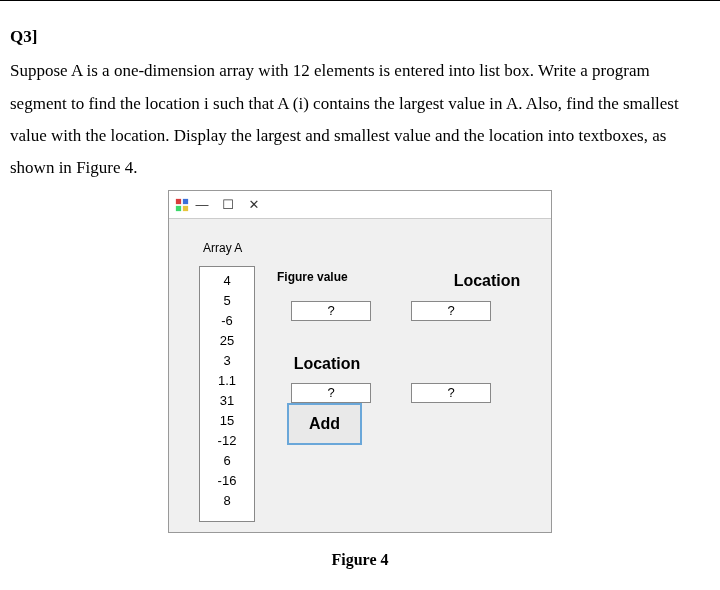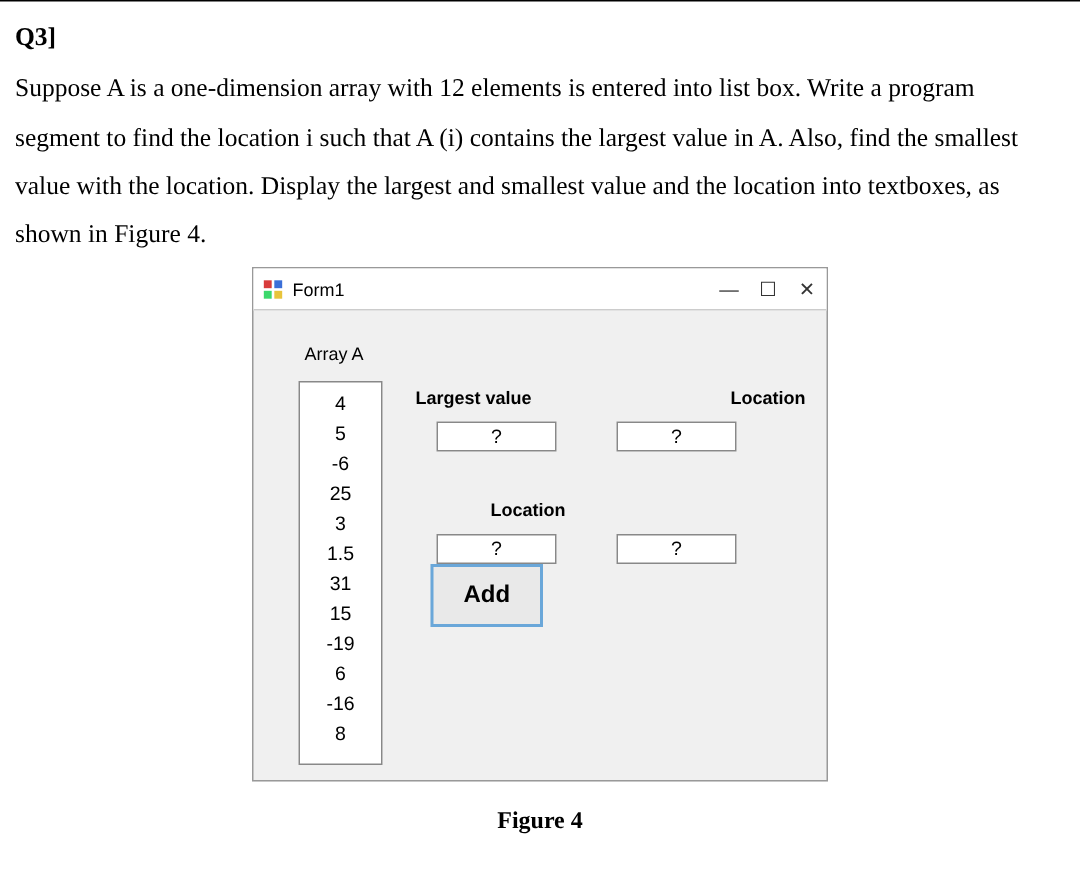"Q3]" .page { padding: 8px 10px 10px 10px -> 20px 10px 10px 10px }
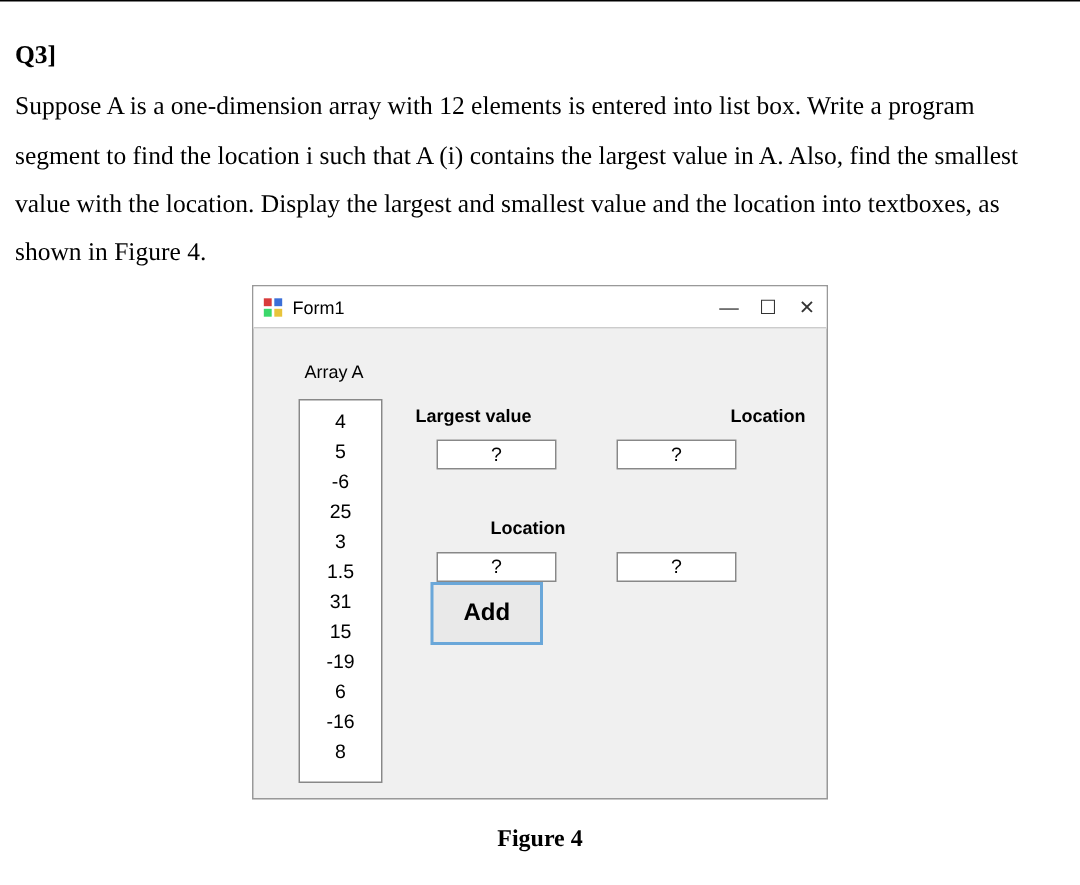"Form1" span.titletext { html: <span>Form1</span> -> none }
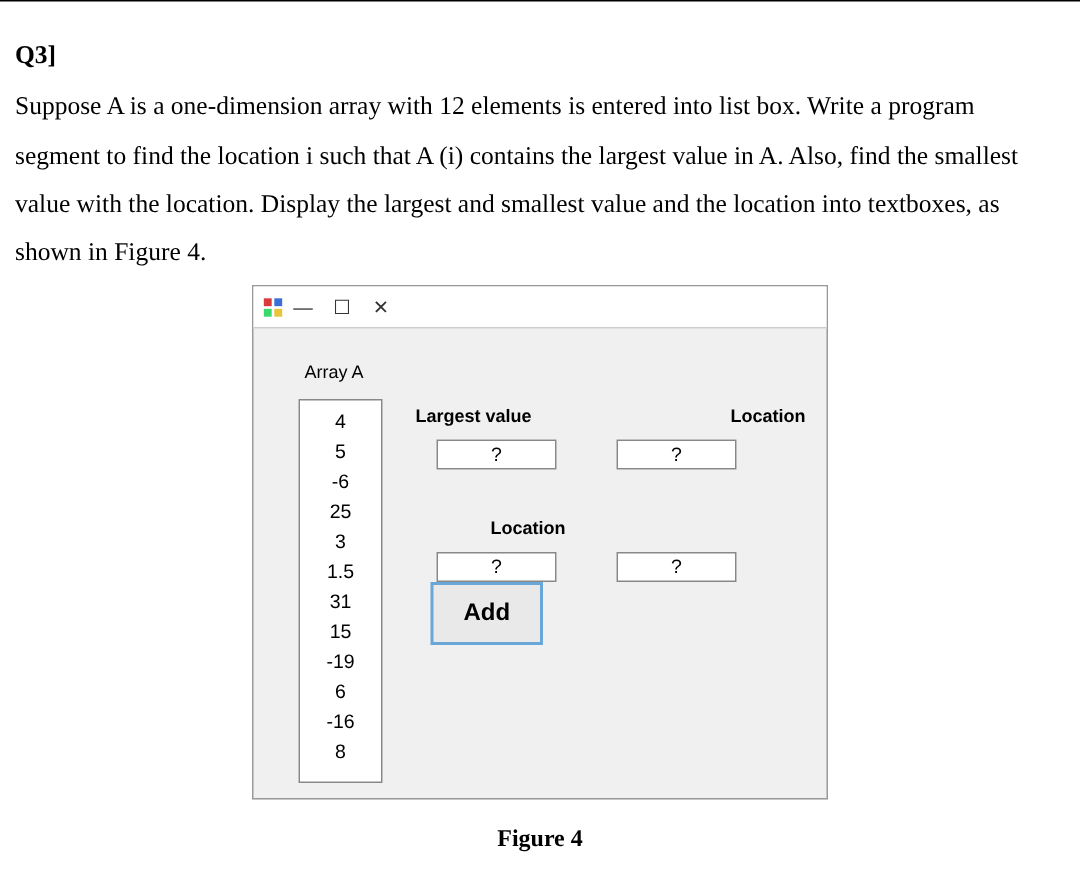"Largest value" div.lbl { text: Largest -> Figure }
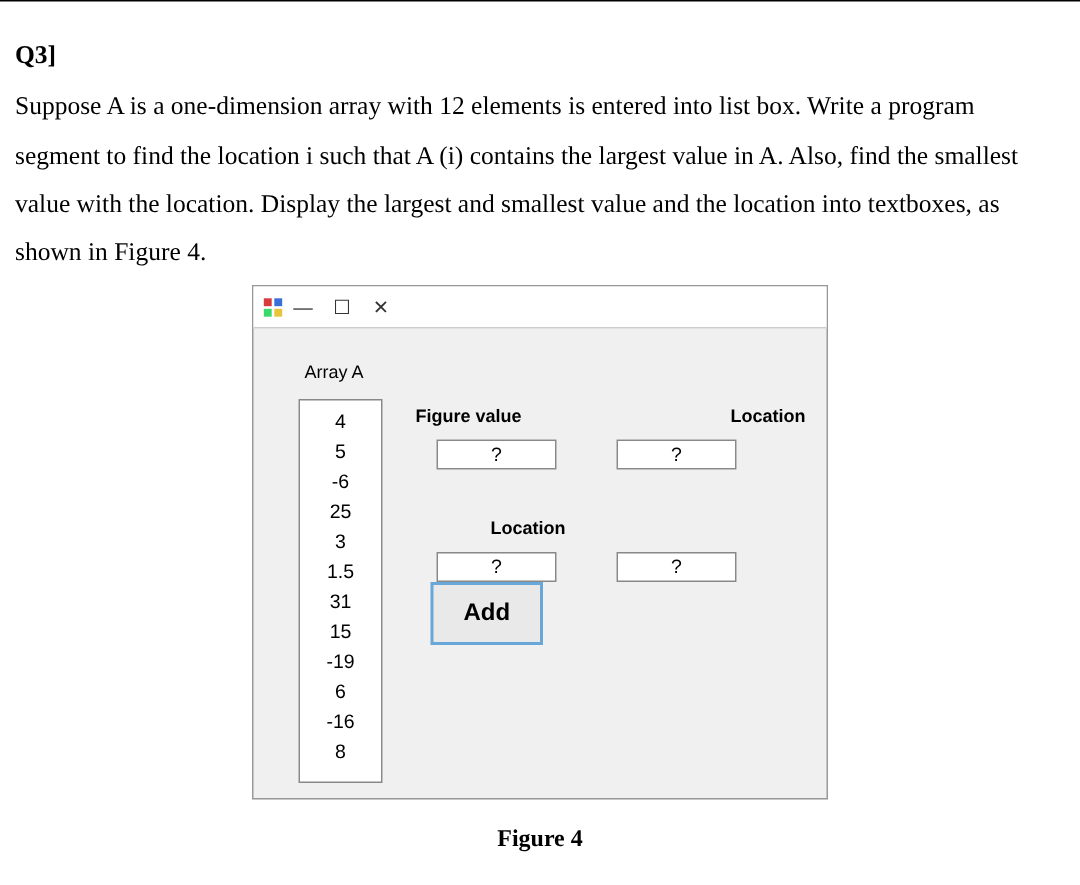"Location" .lbl2 { font-size: 12px -> 16px; text-align: right -> center }
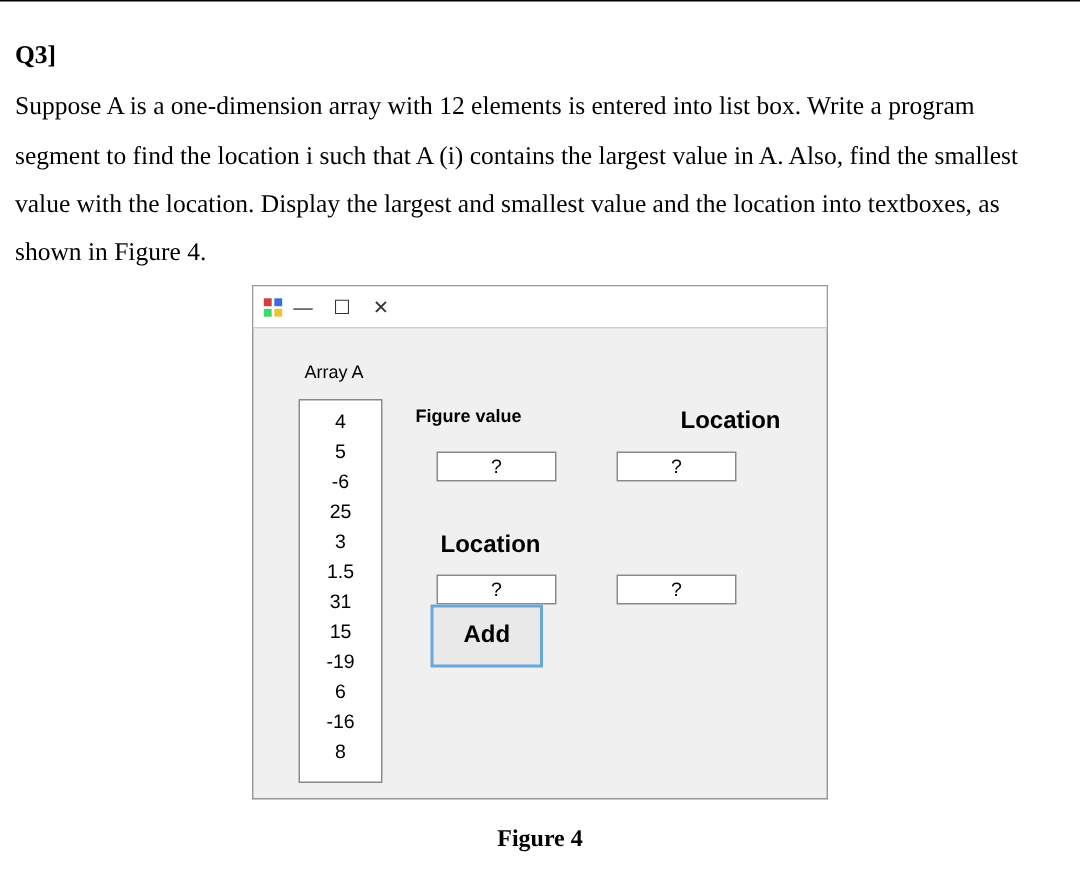"1.5" div { text: 1.5 -> 1.1 }
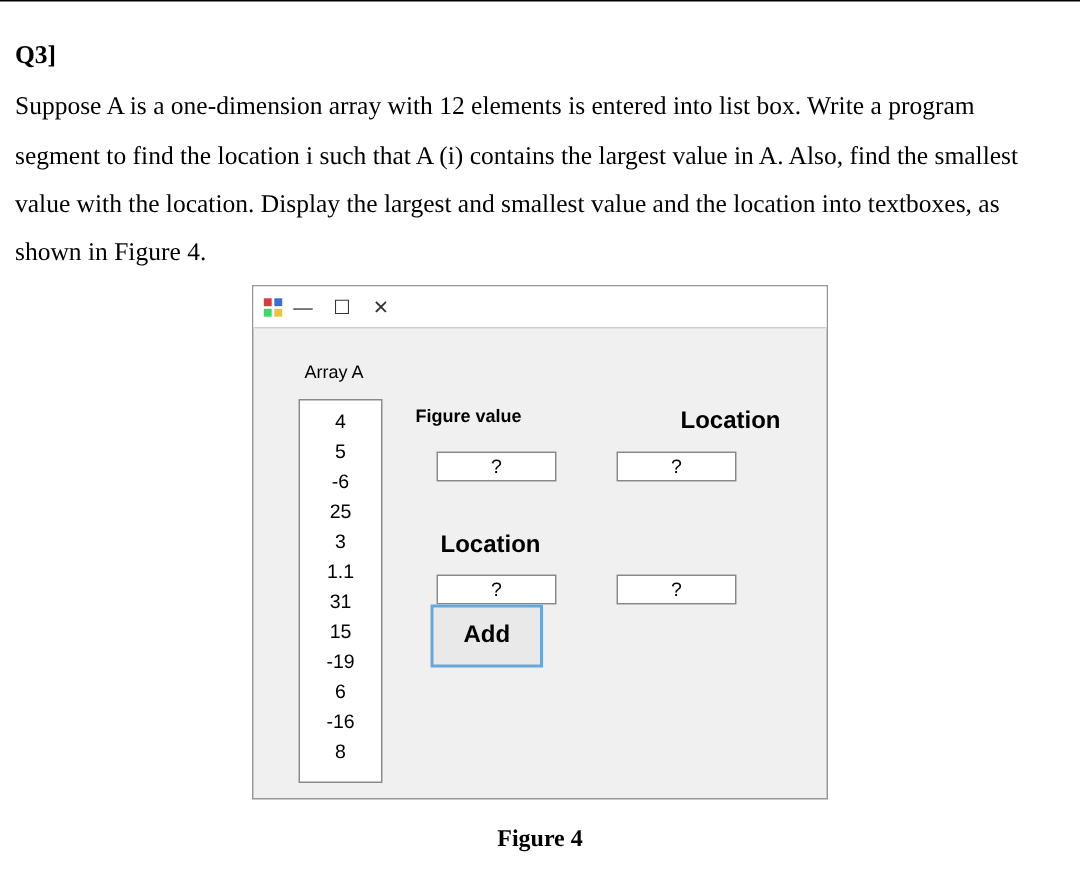"-19" div { text: -19 -> -12 }
